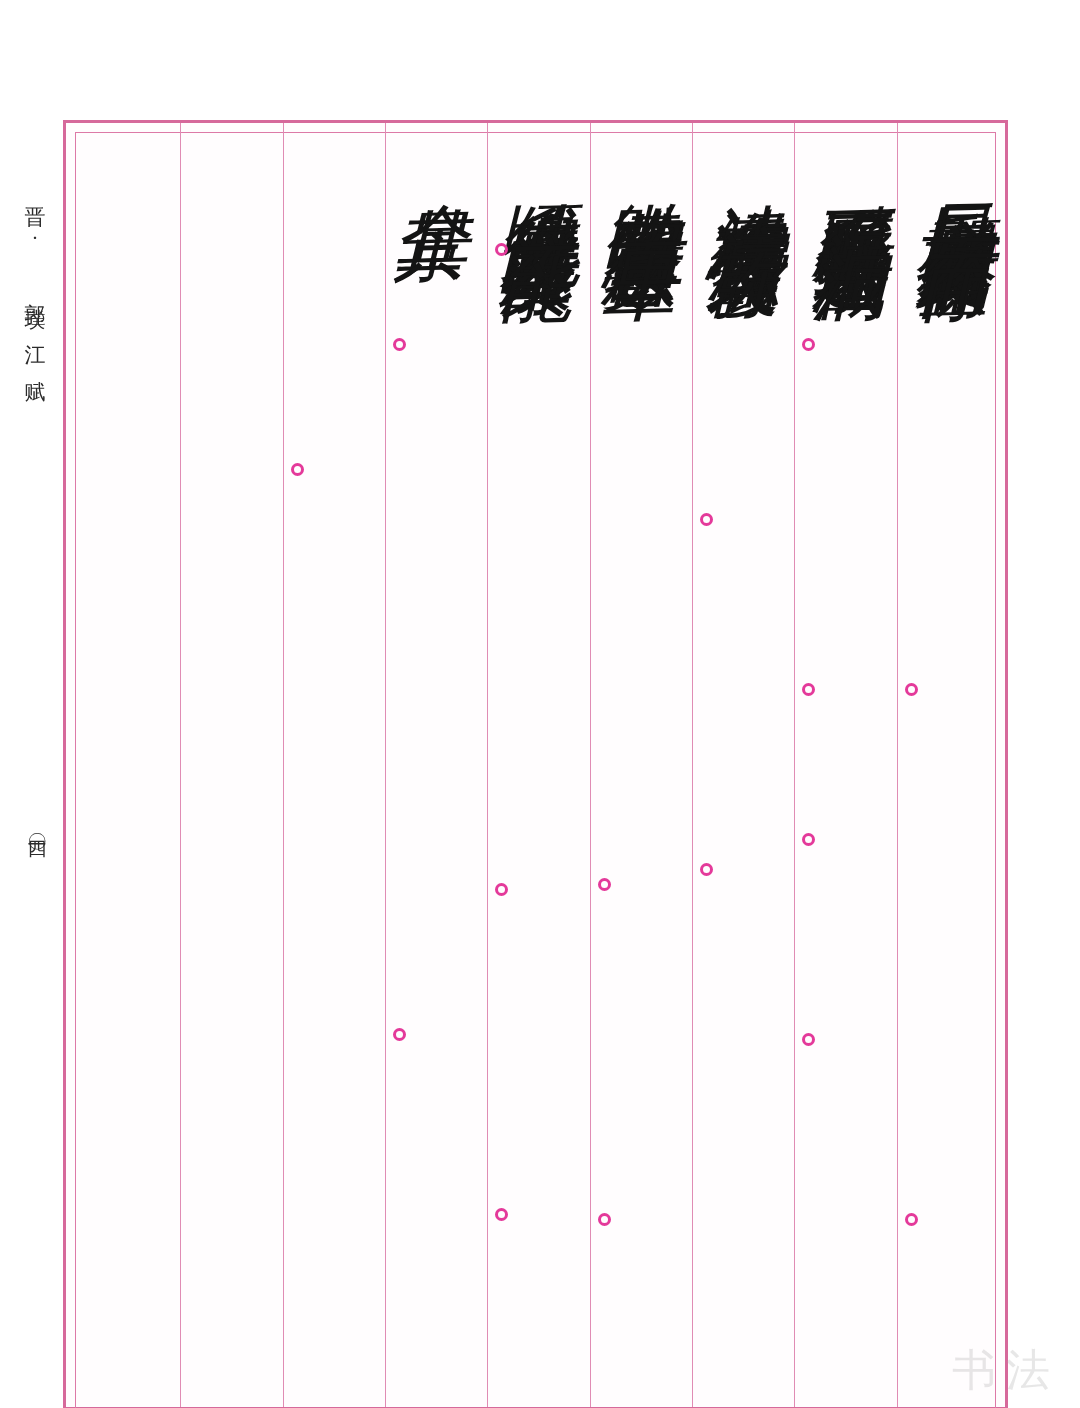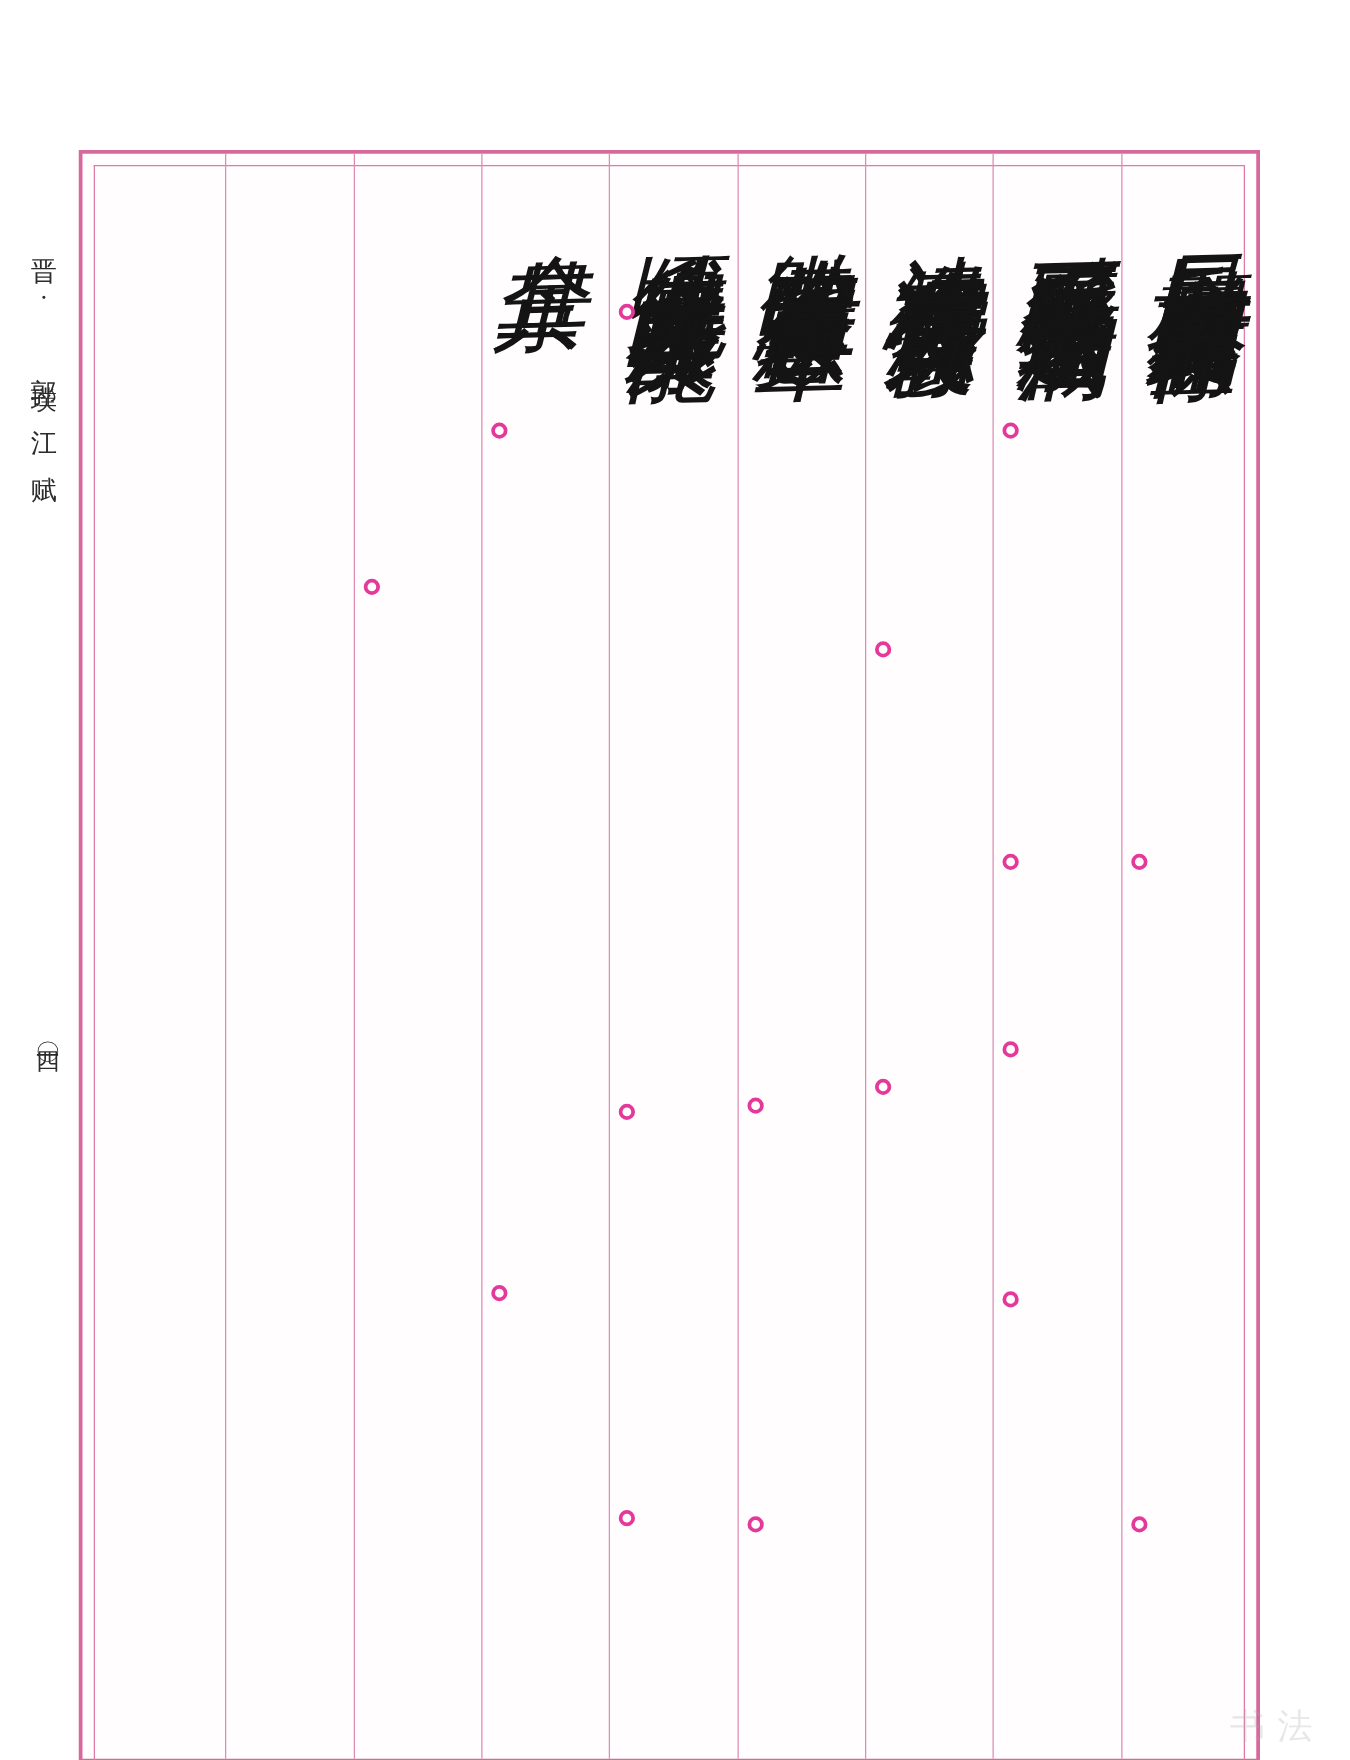"书法" #watermark { font-size: 28px -> 44px }
